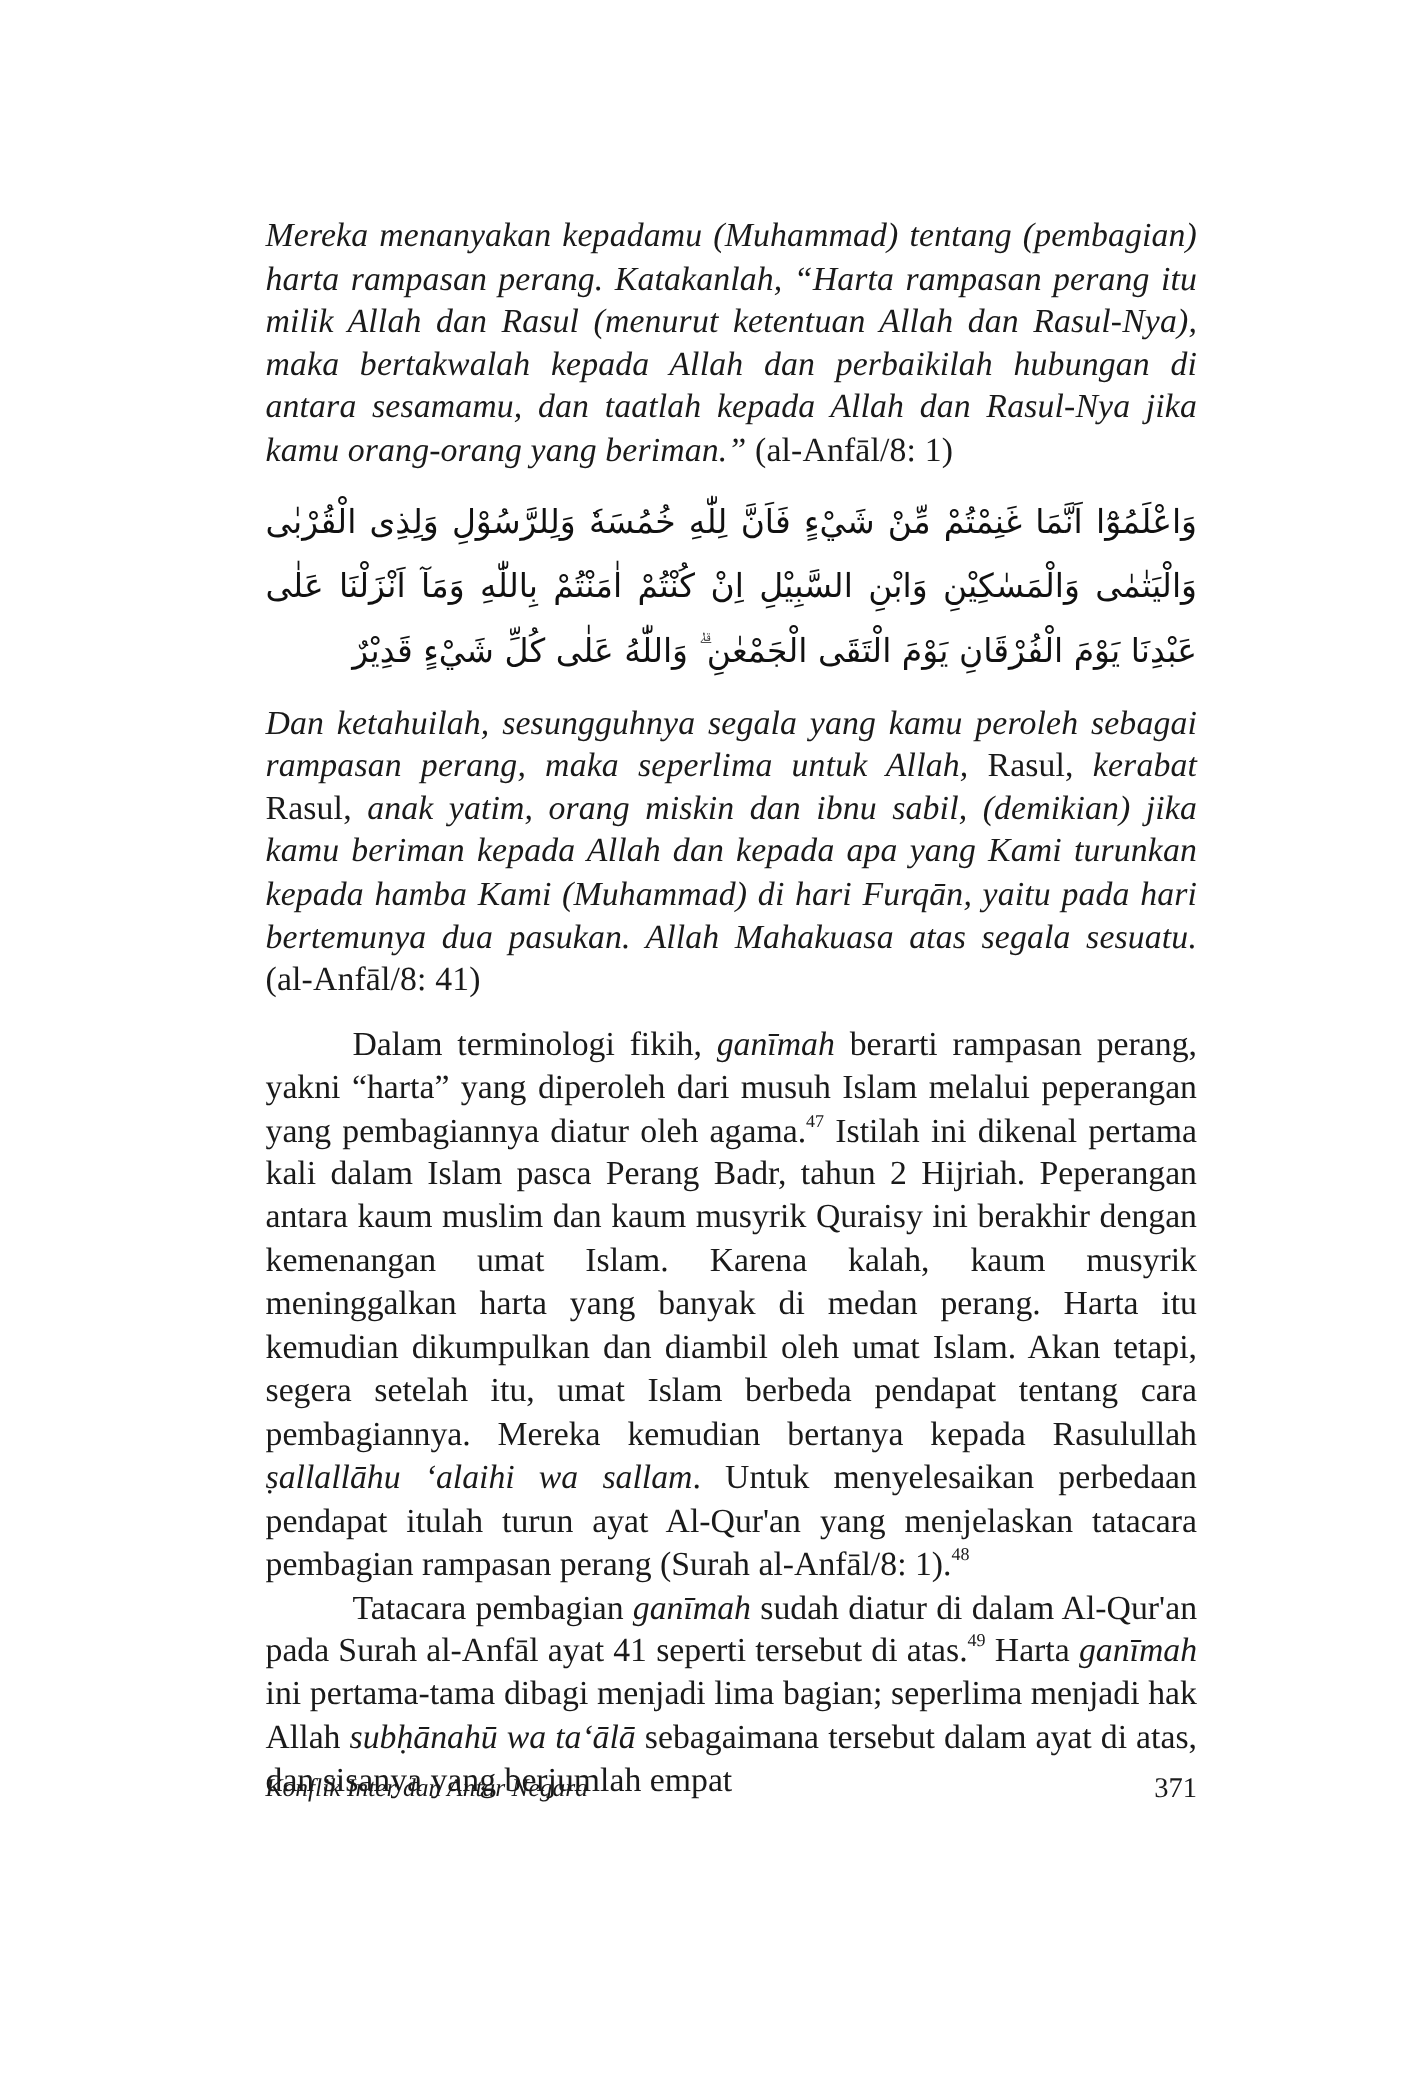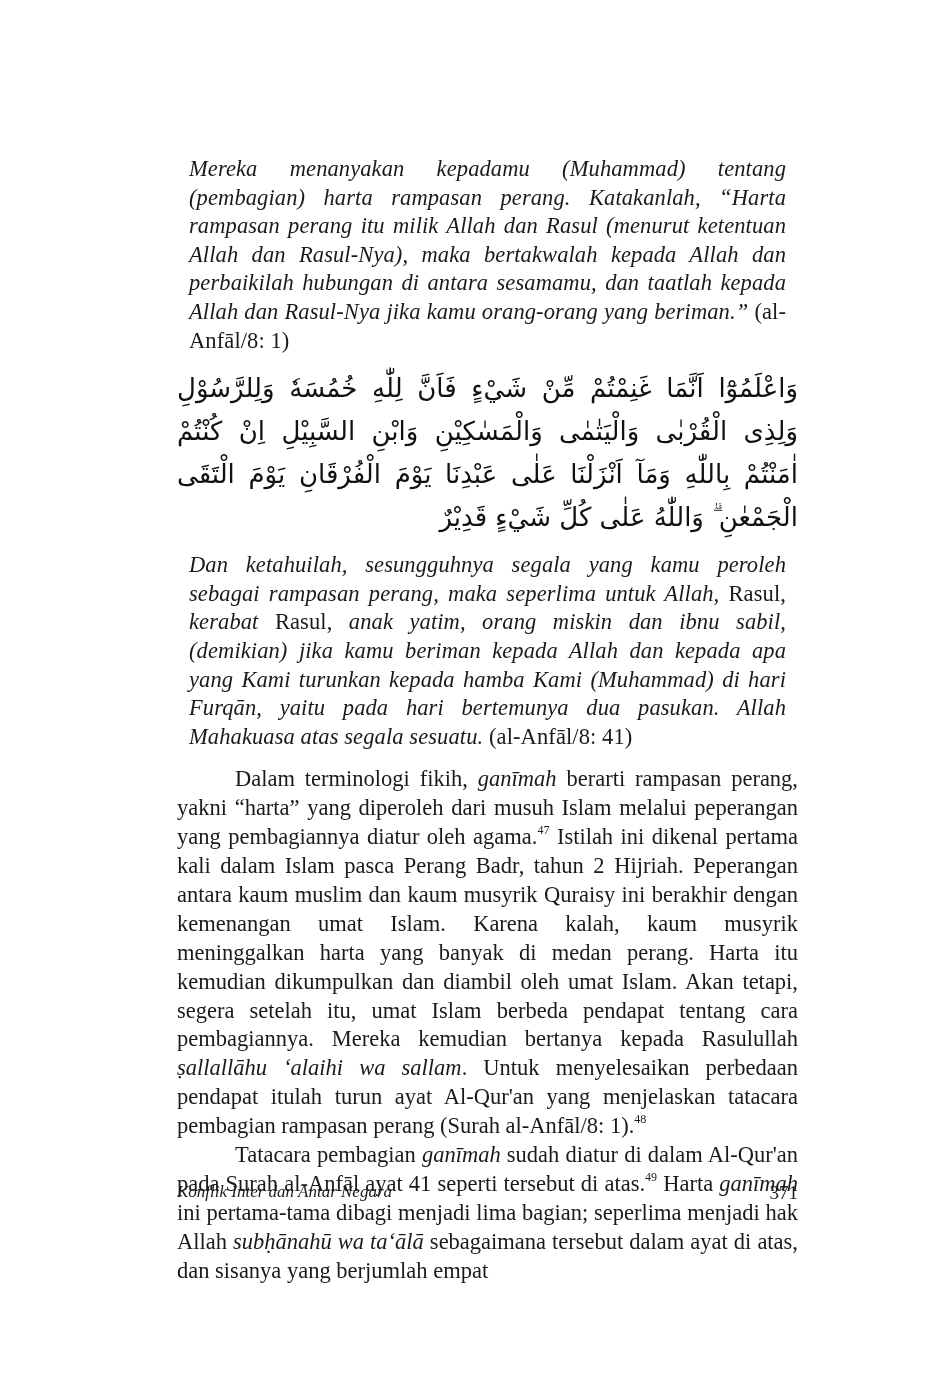"Mereka menanyakan kepadamu (Muhammad)" .quote-tr { margin: 12px -> 0 }
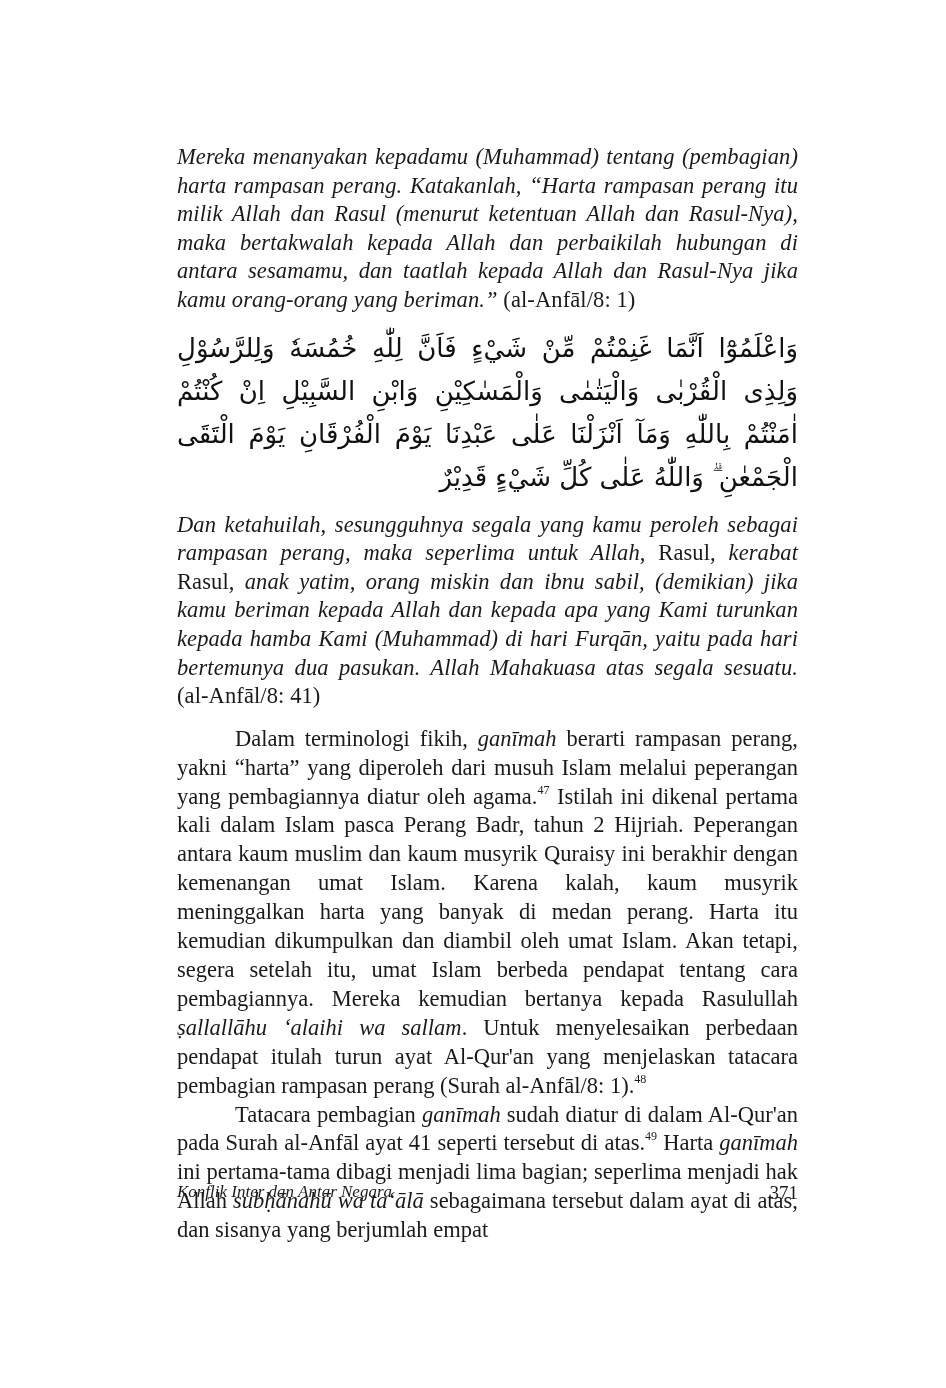"وَاعْلَمُوْٓا اَنَّمَا غَنِمْتُمْ مِّنْ" .arabic { font-size: 26px -> 22px }
